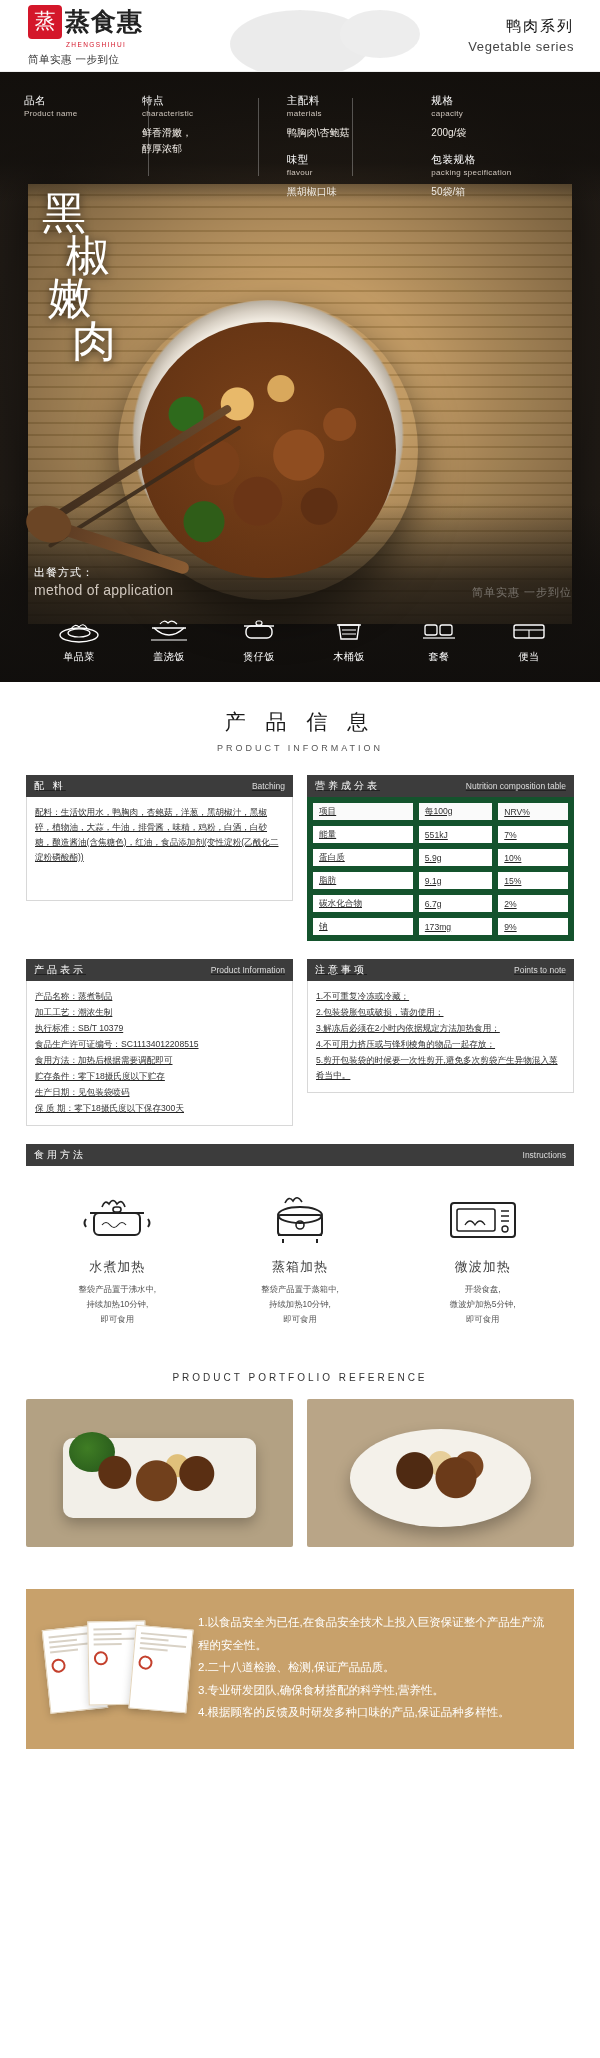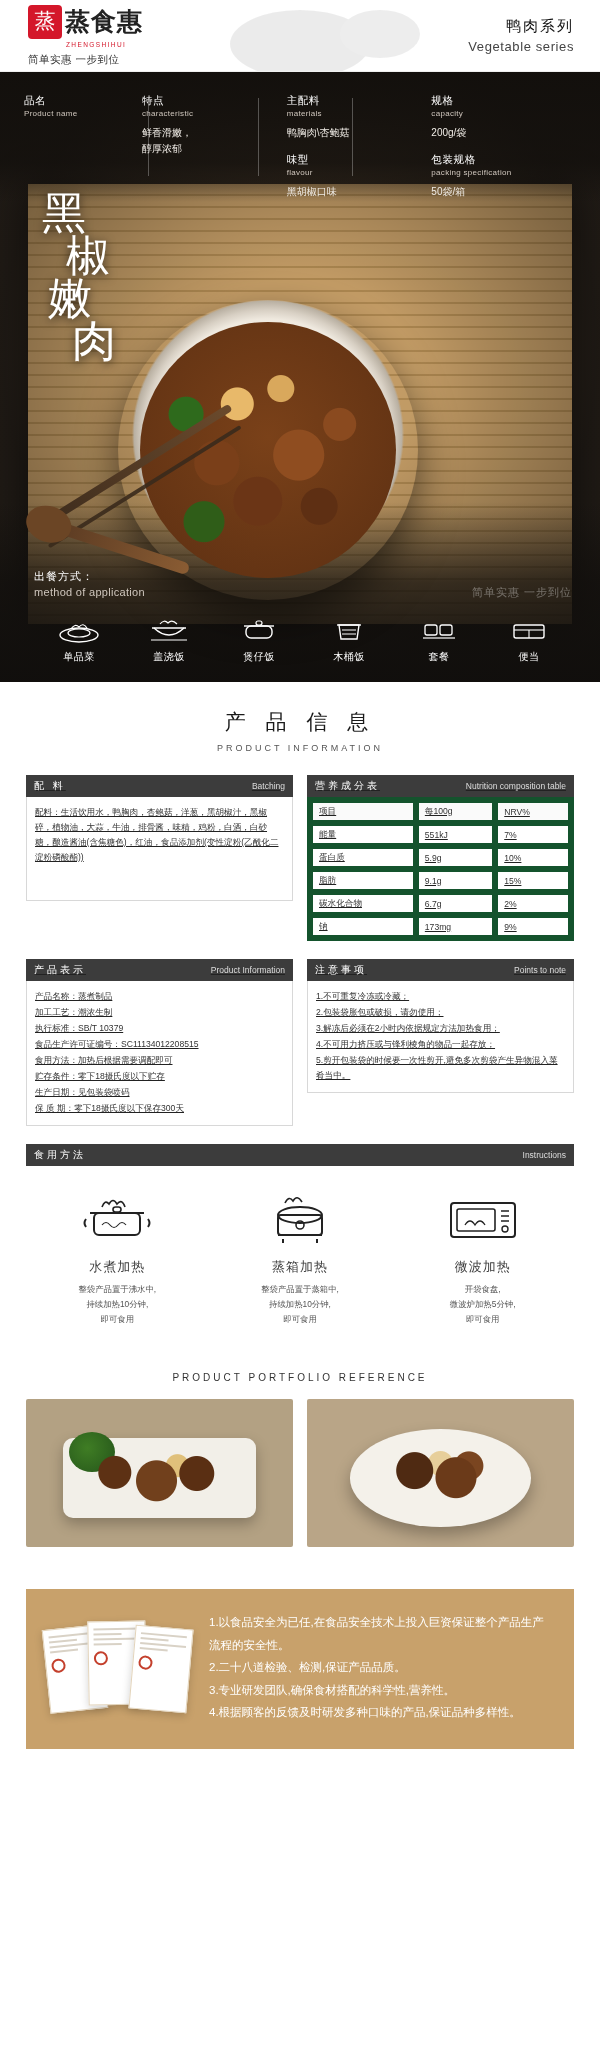"method of application" .method-title-en { font-size: 11px -> 14px }
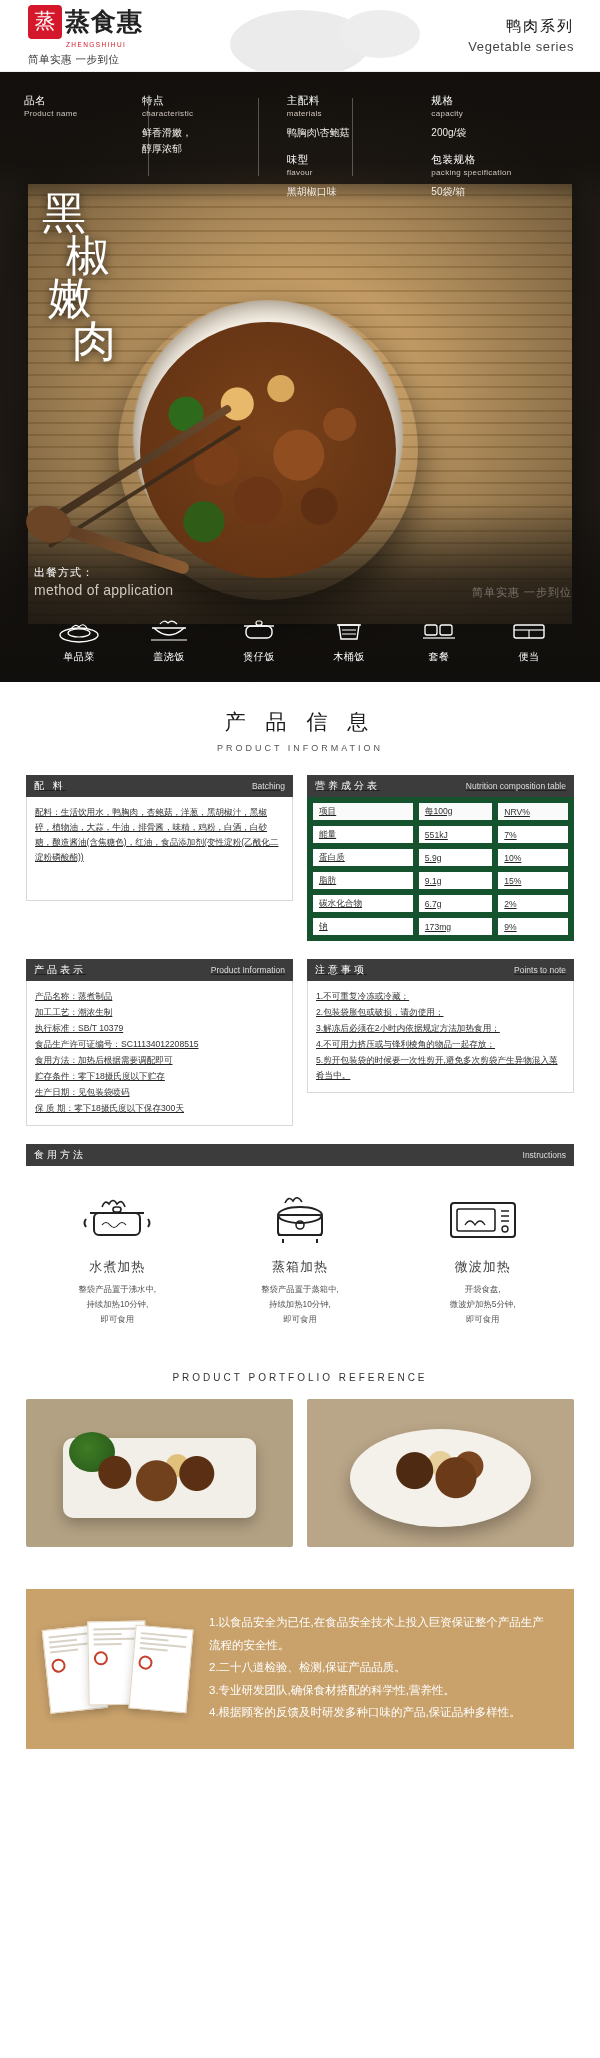"1.以食品安全为已任,在食品安全技术上投入巨资保证整个产品生产流程的安全性。" .promise { gap: 13px -> 2px }
